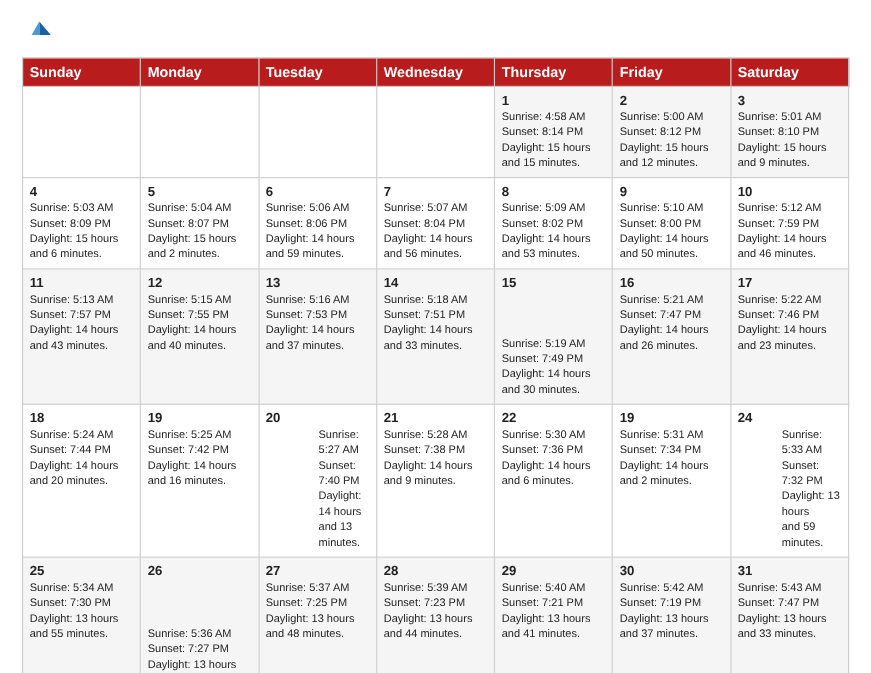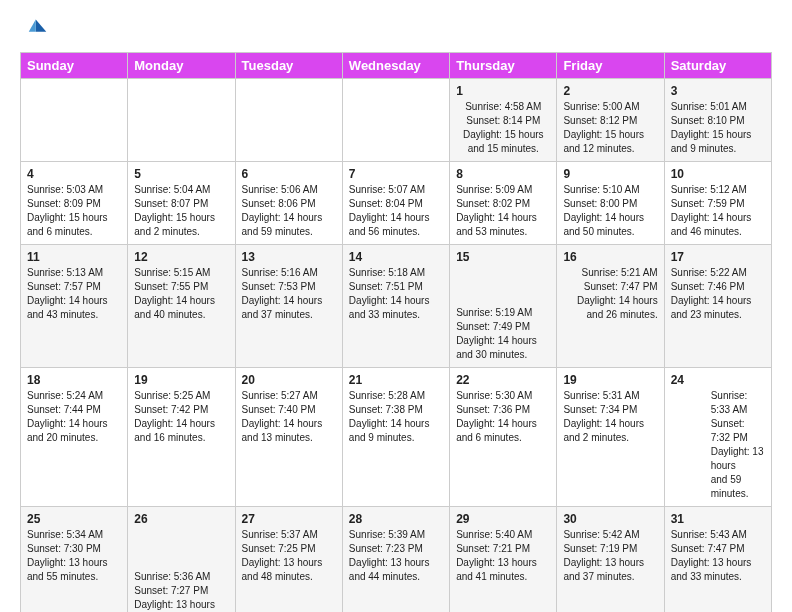"Sunday" .calendar thead tr th { background: #d946ef -> #b91c1c }
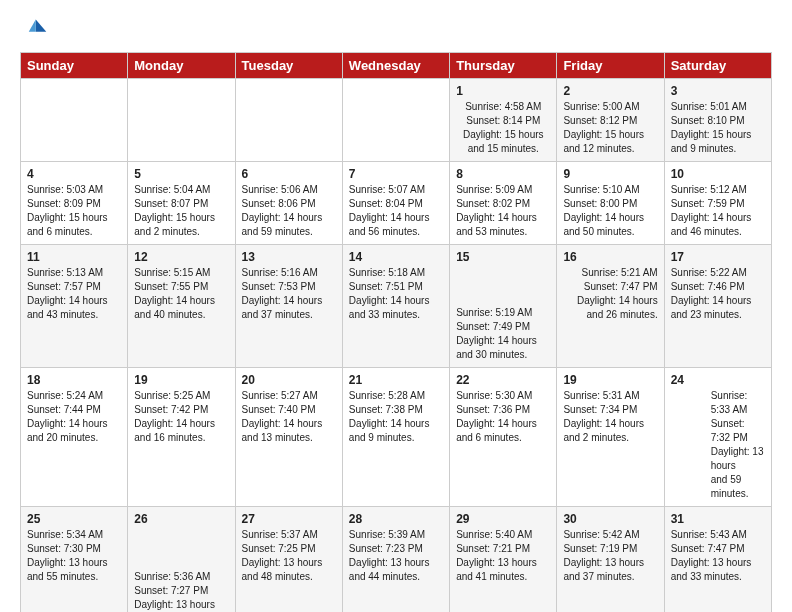"Sunrise: 4:58 AM" div.day-info { text-align: center -> none }
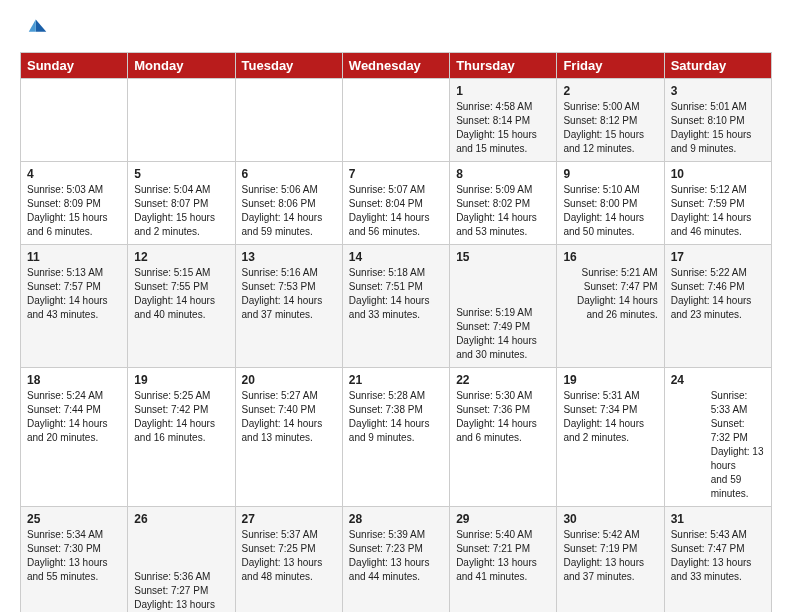"Sunrise: 5:21 AM" div.day-info { text-align: right -> none }
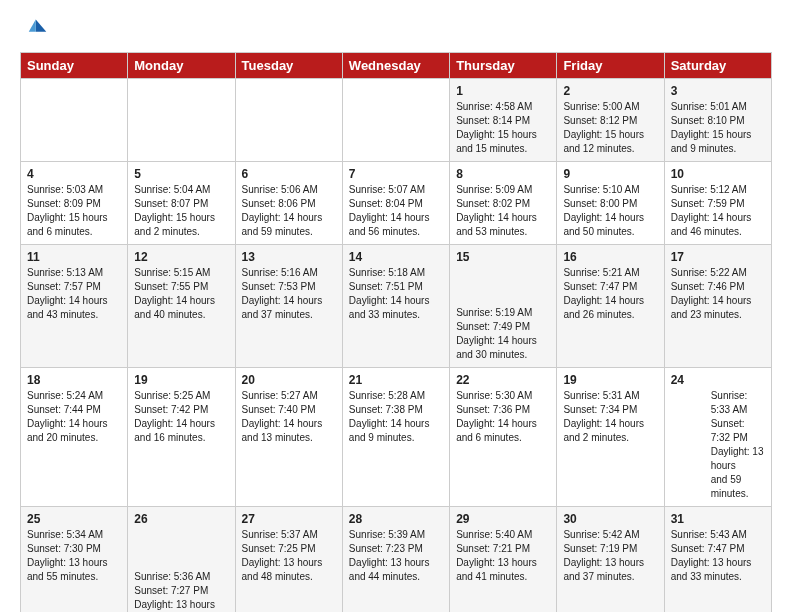"Sunrise: 5:27 AM" div.day-info { margin-left: none -> 48px }
